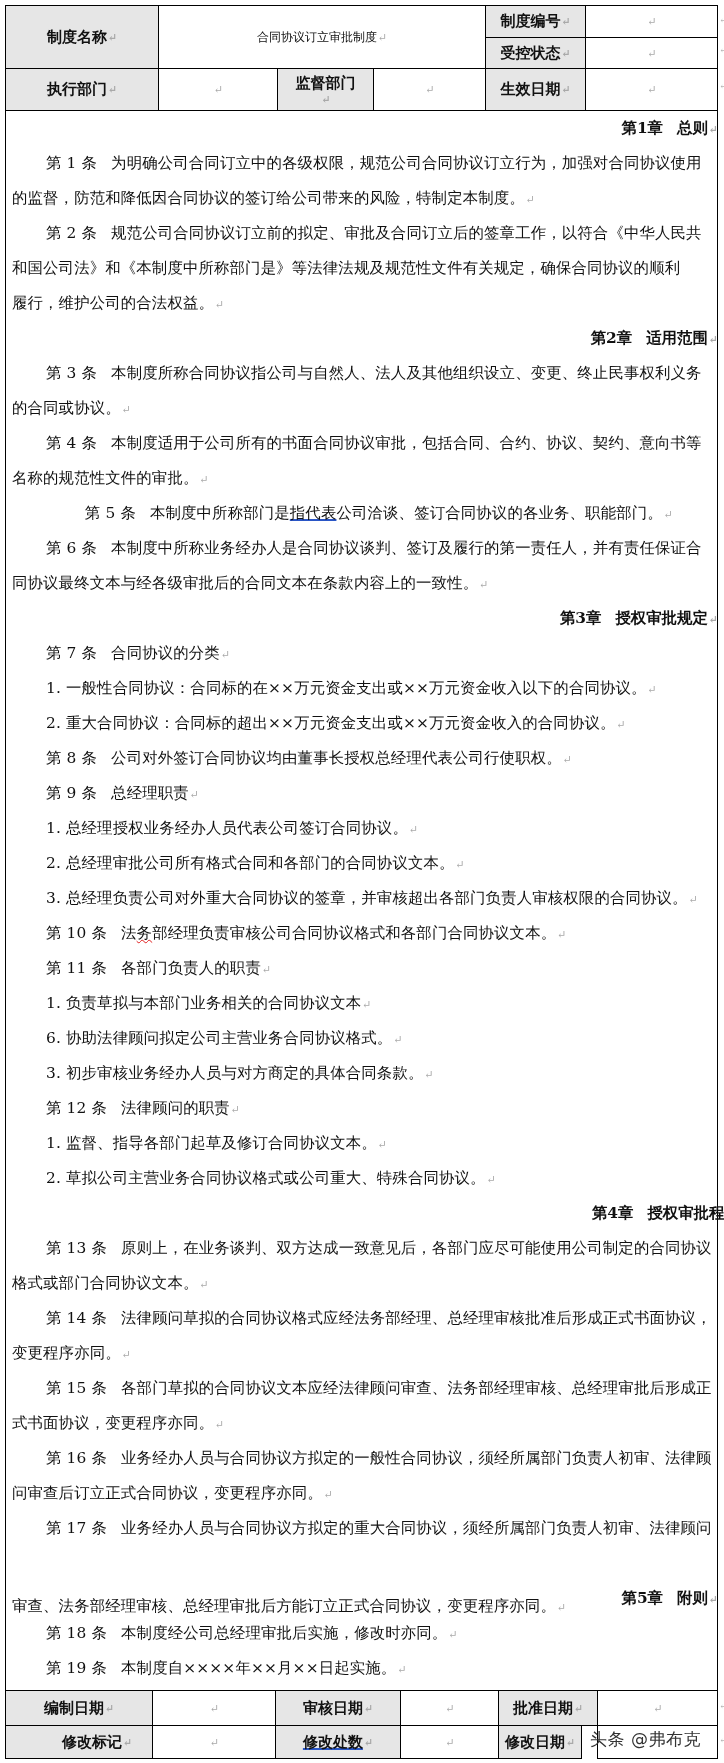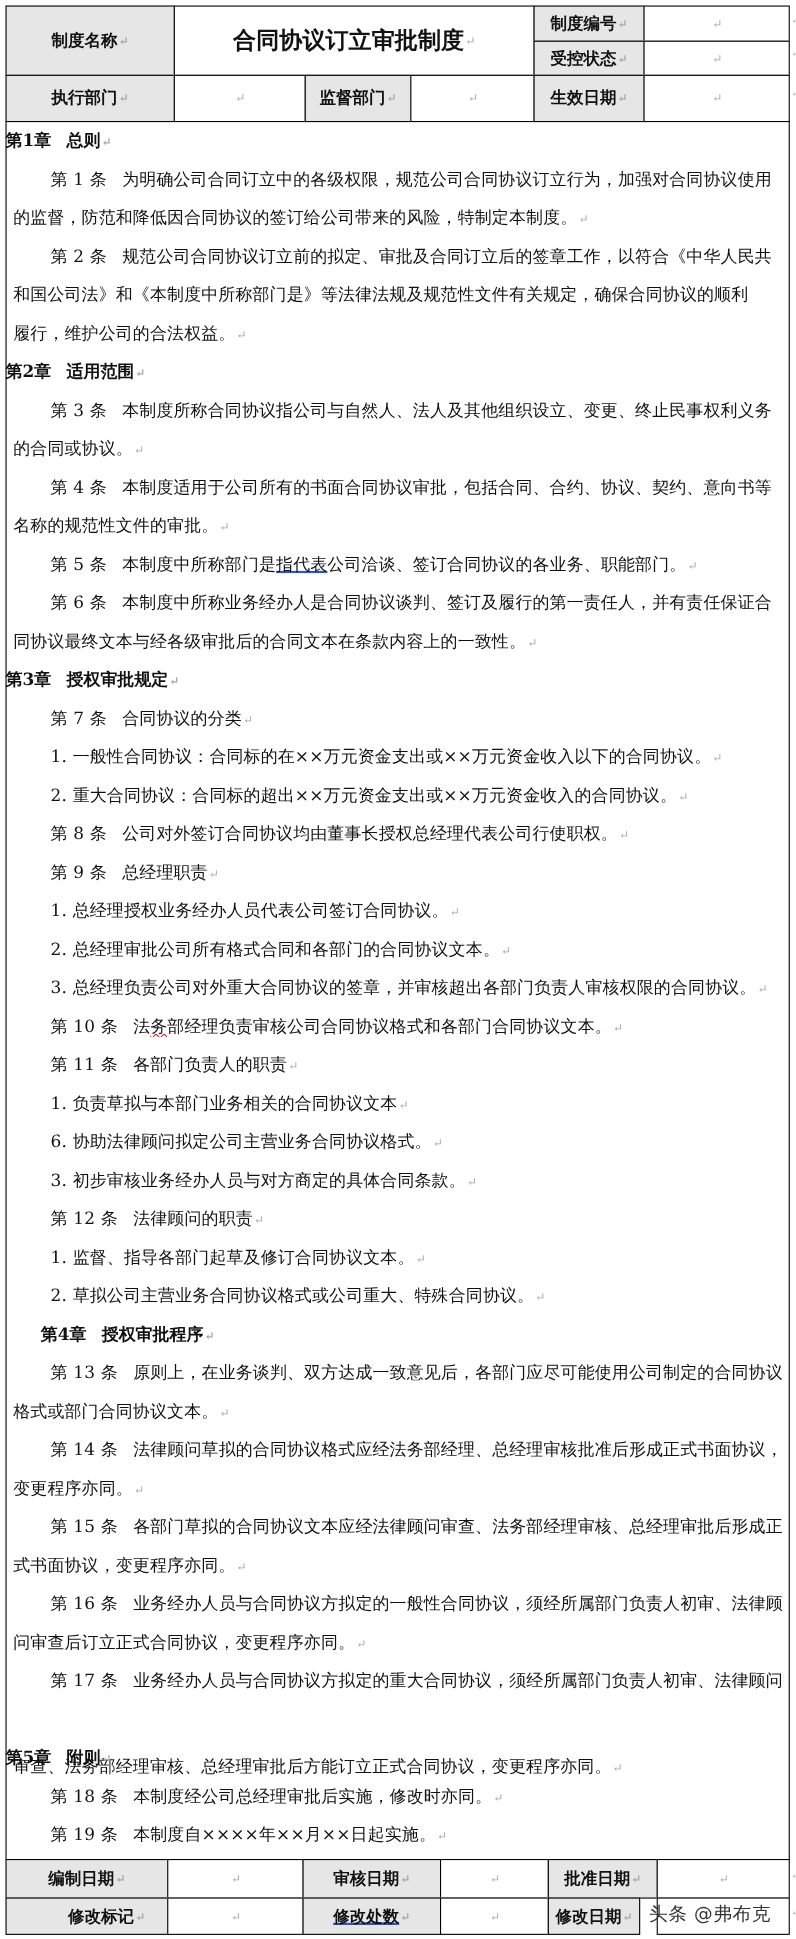"合同协议订立审批制度" .title-text { font-size: 21px -> 12px; font-weight: bold -> normal }
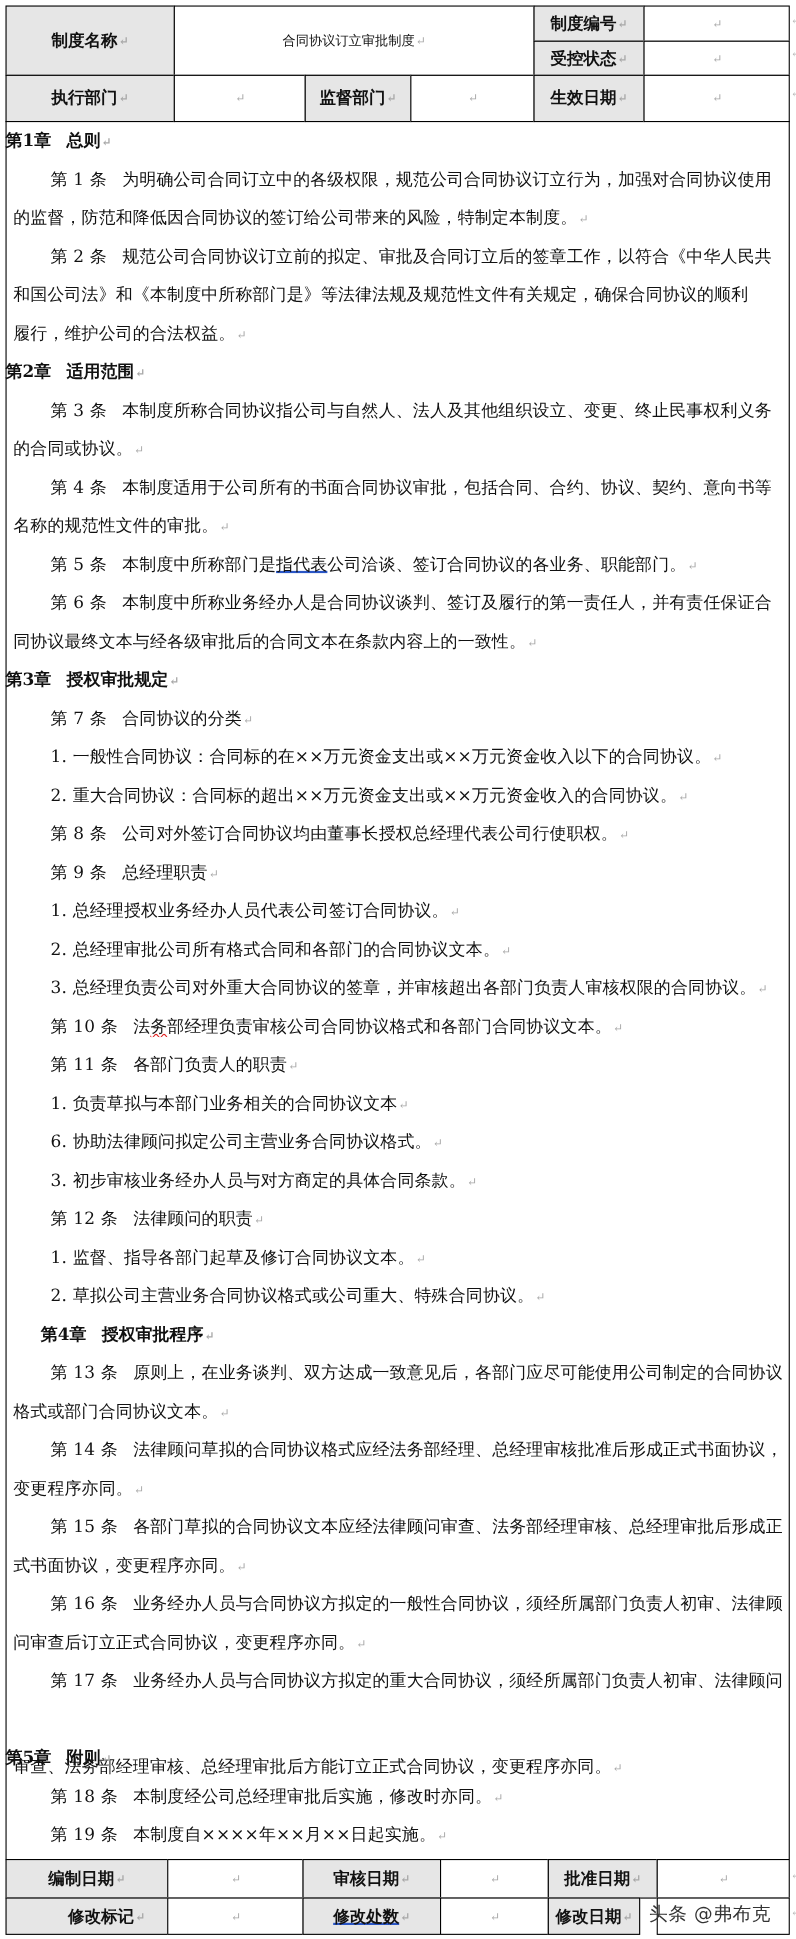"监督部门" div.cell { flex-direction: none -> column }
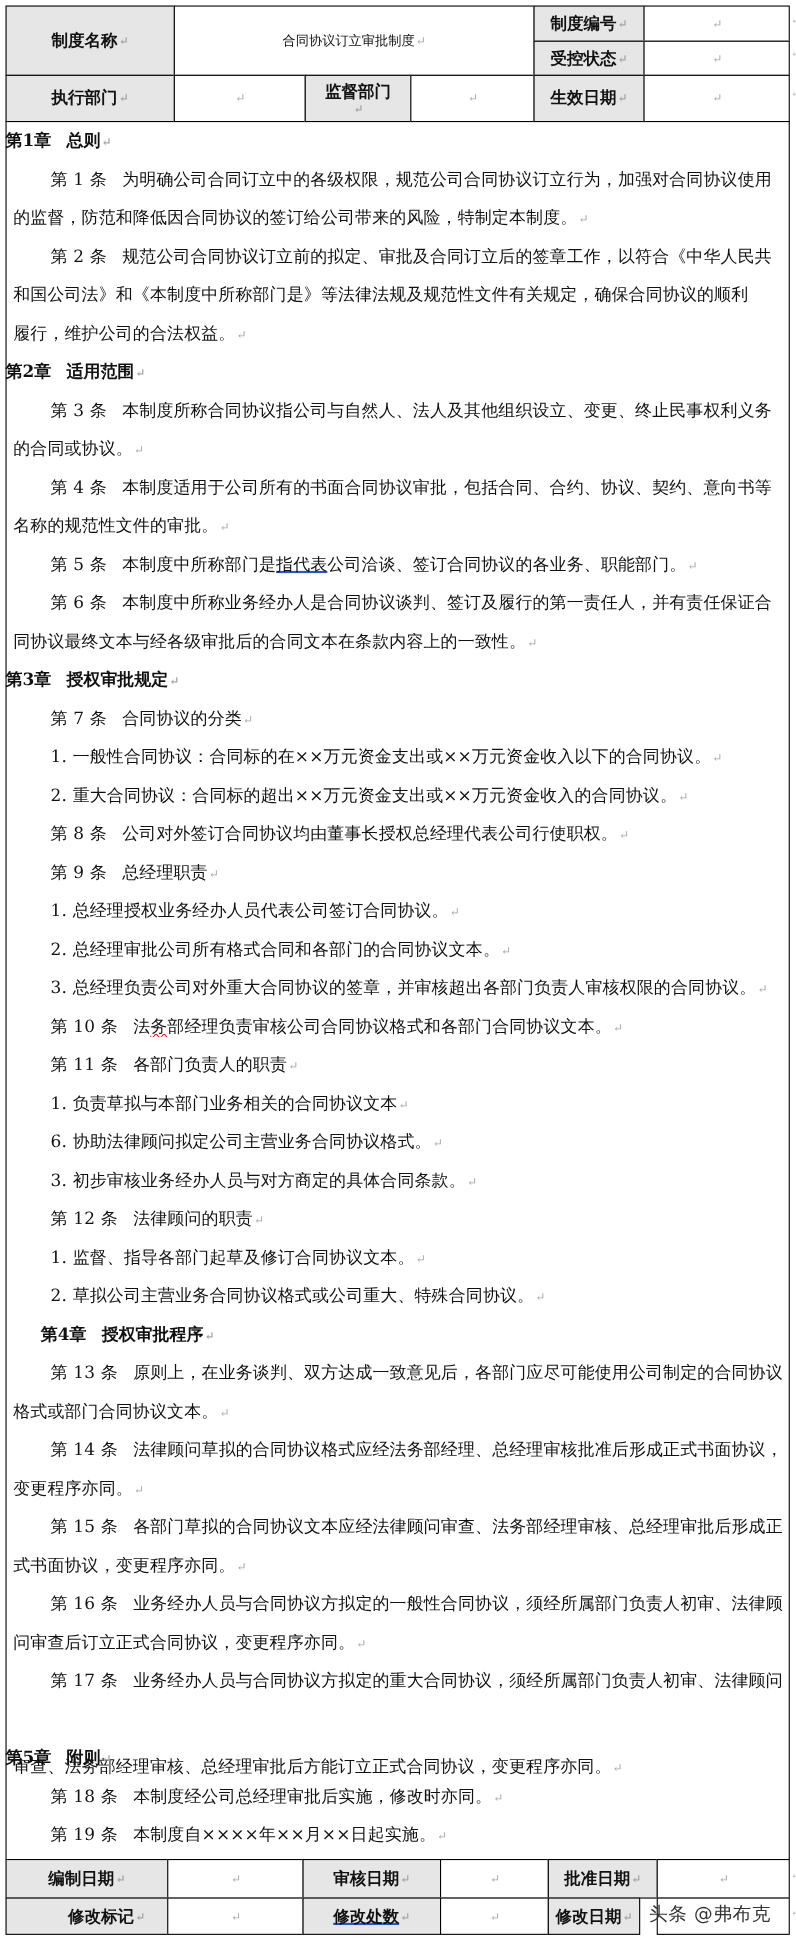"第1章 总则↵" .chapter { text-align: left -> right }
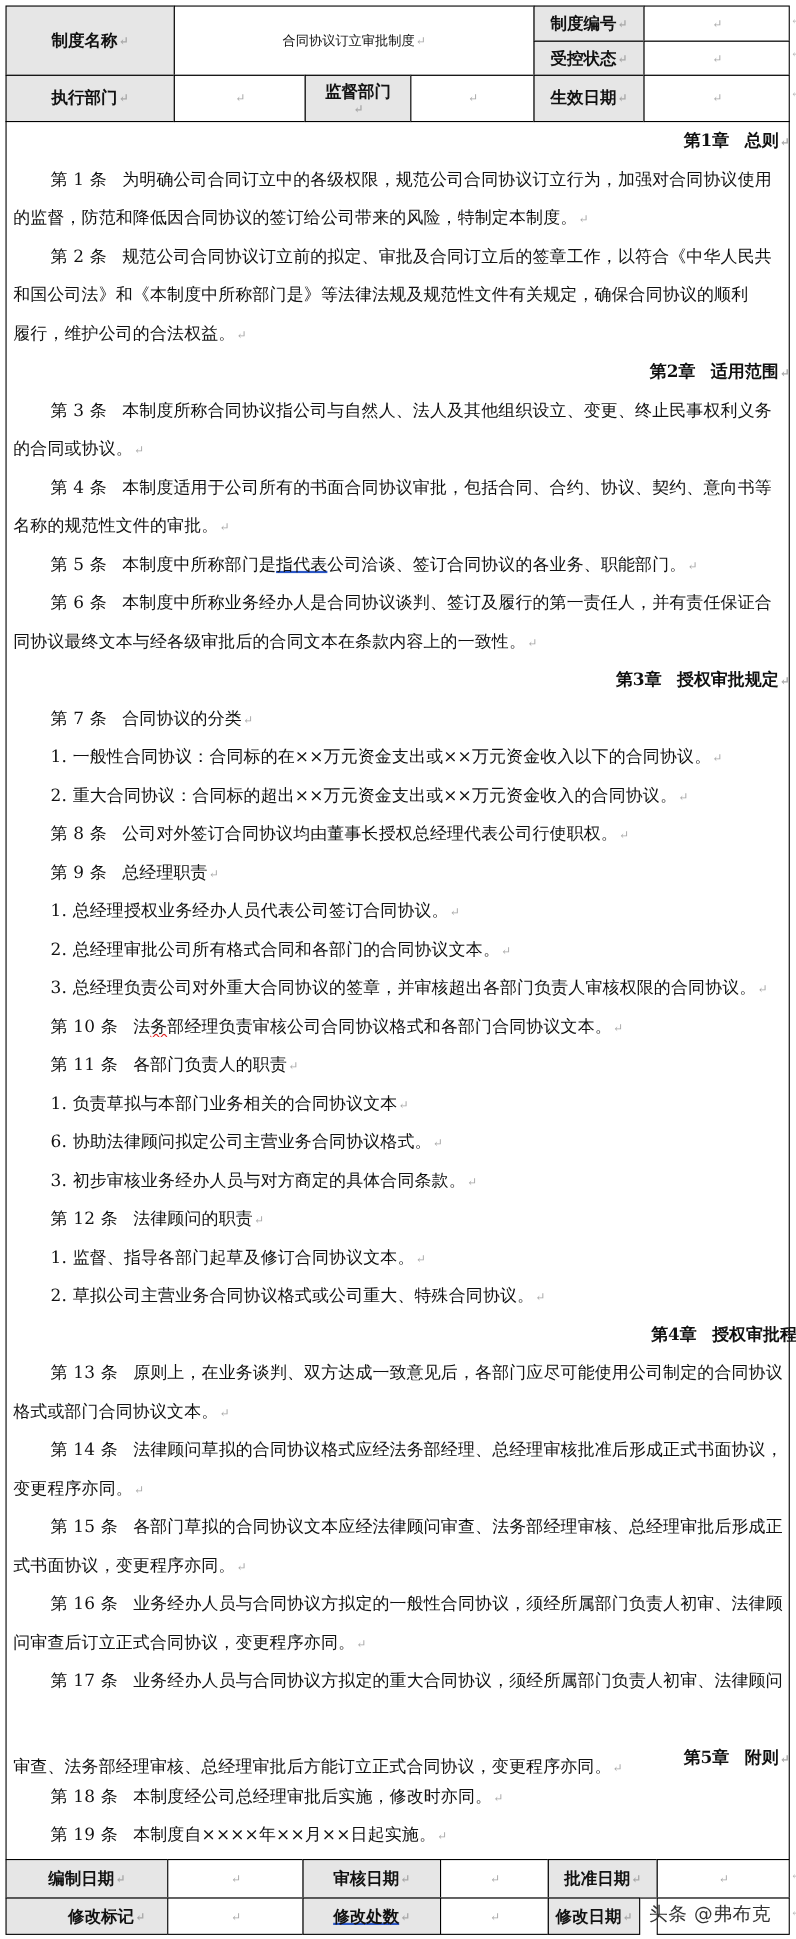"第 5 条 本制度中所称部门是指代表公司洽谈、签订合同协议的各业务、职能部门。↵" div.line { text-align: none -> center }
